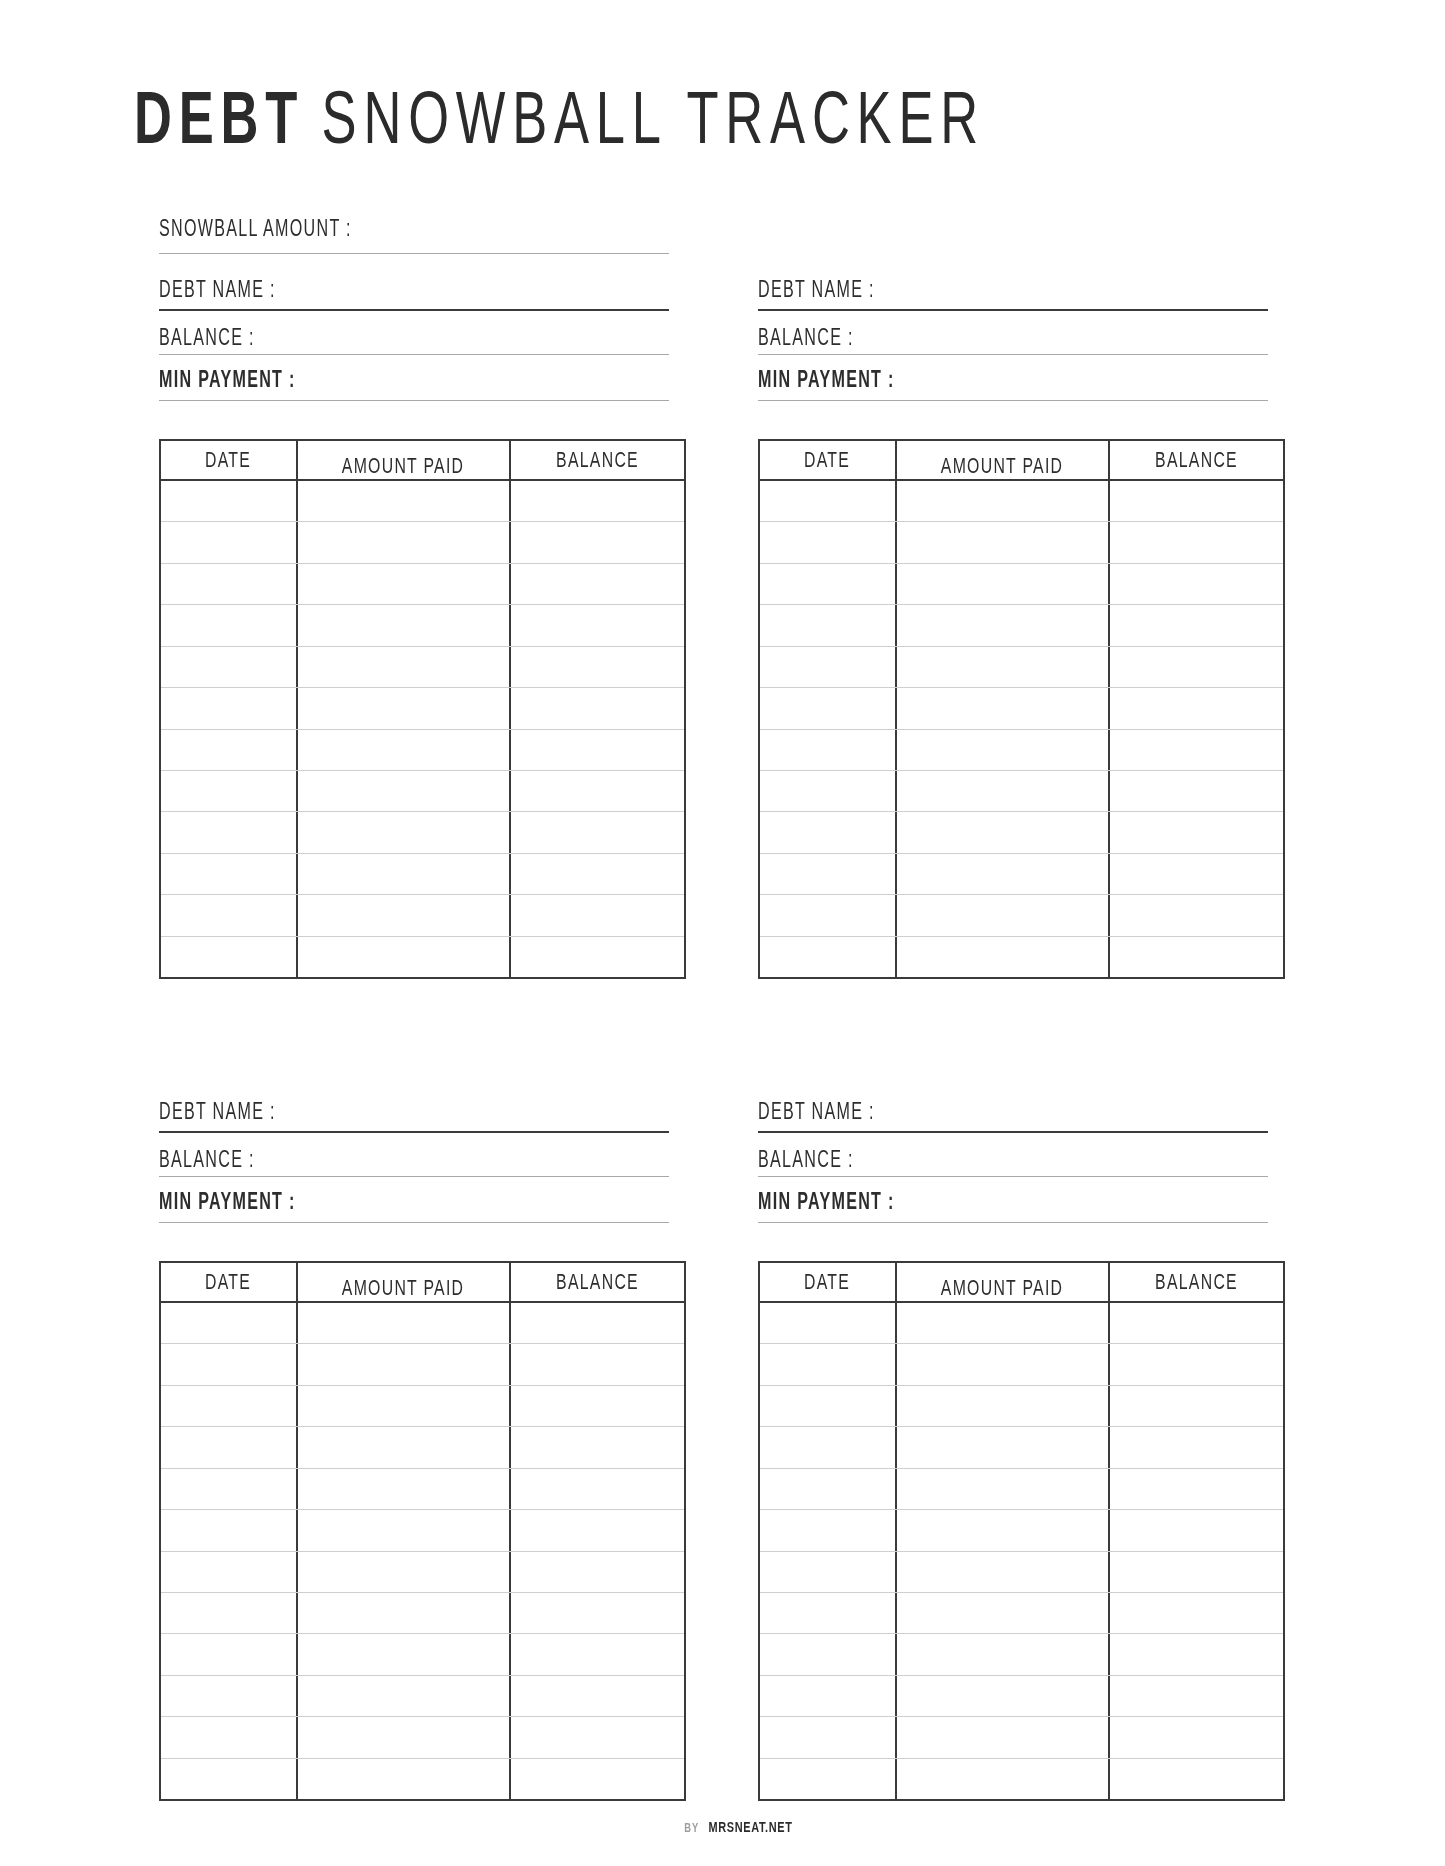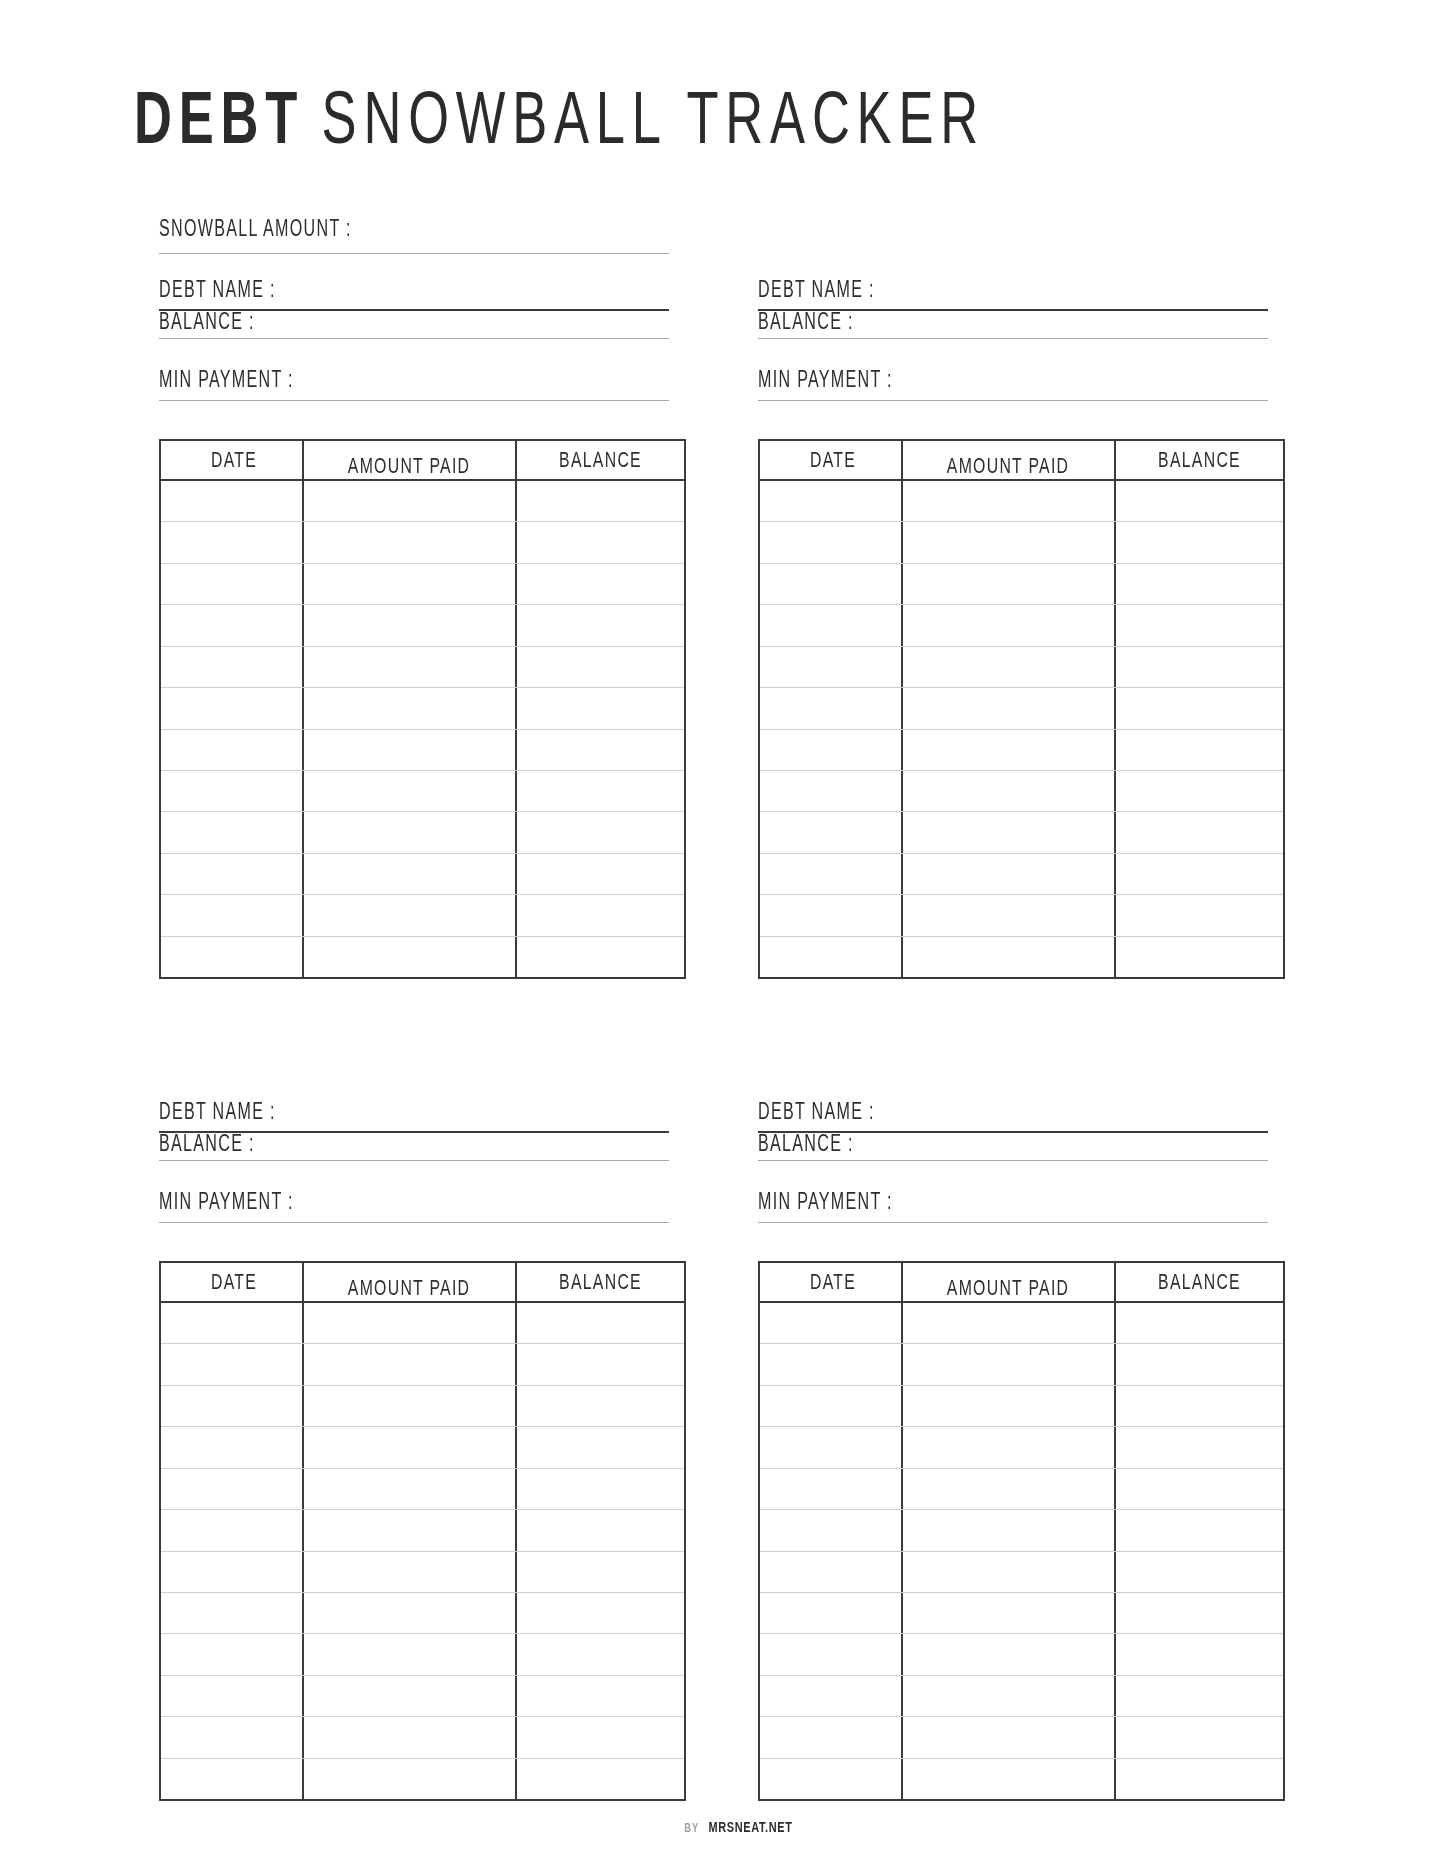"BALANCE :" .f-balance { top: 32px -> 48px }
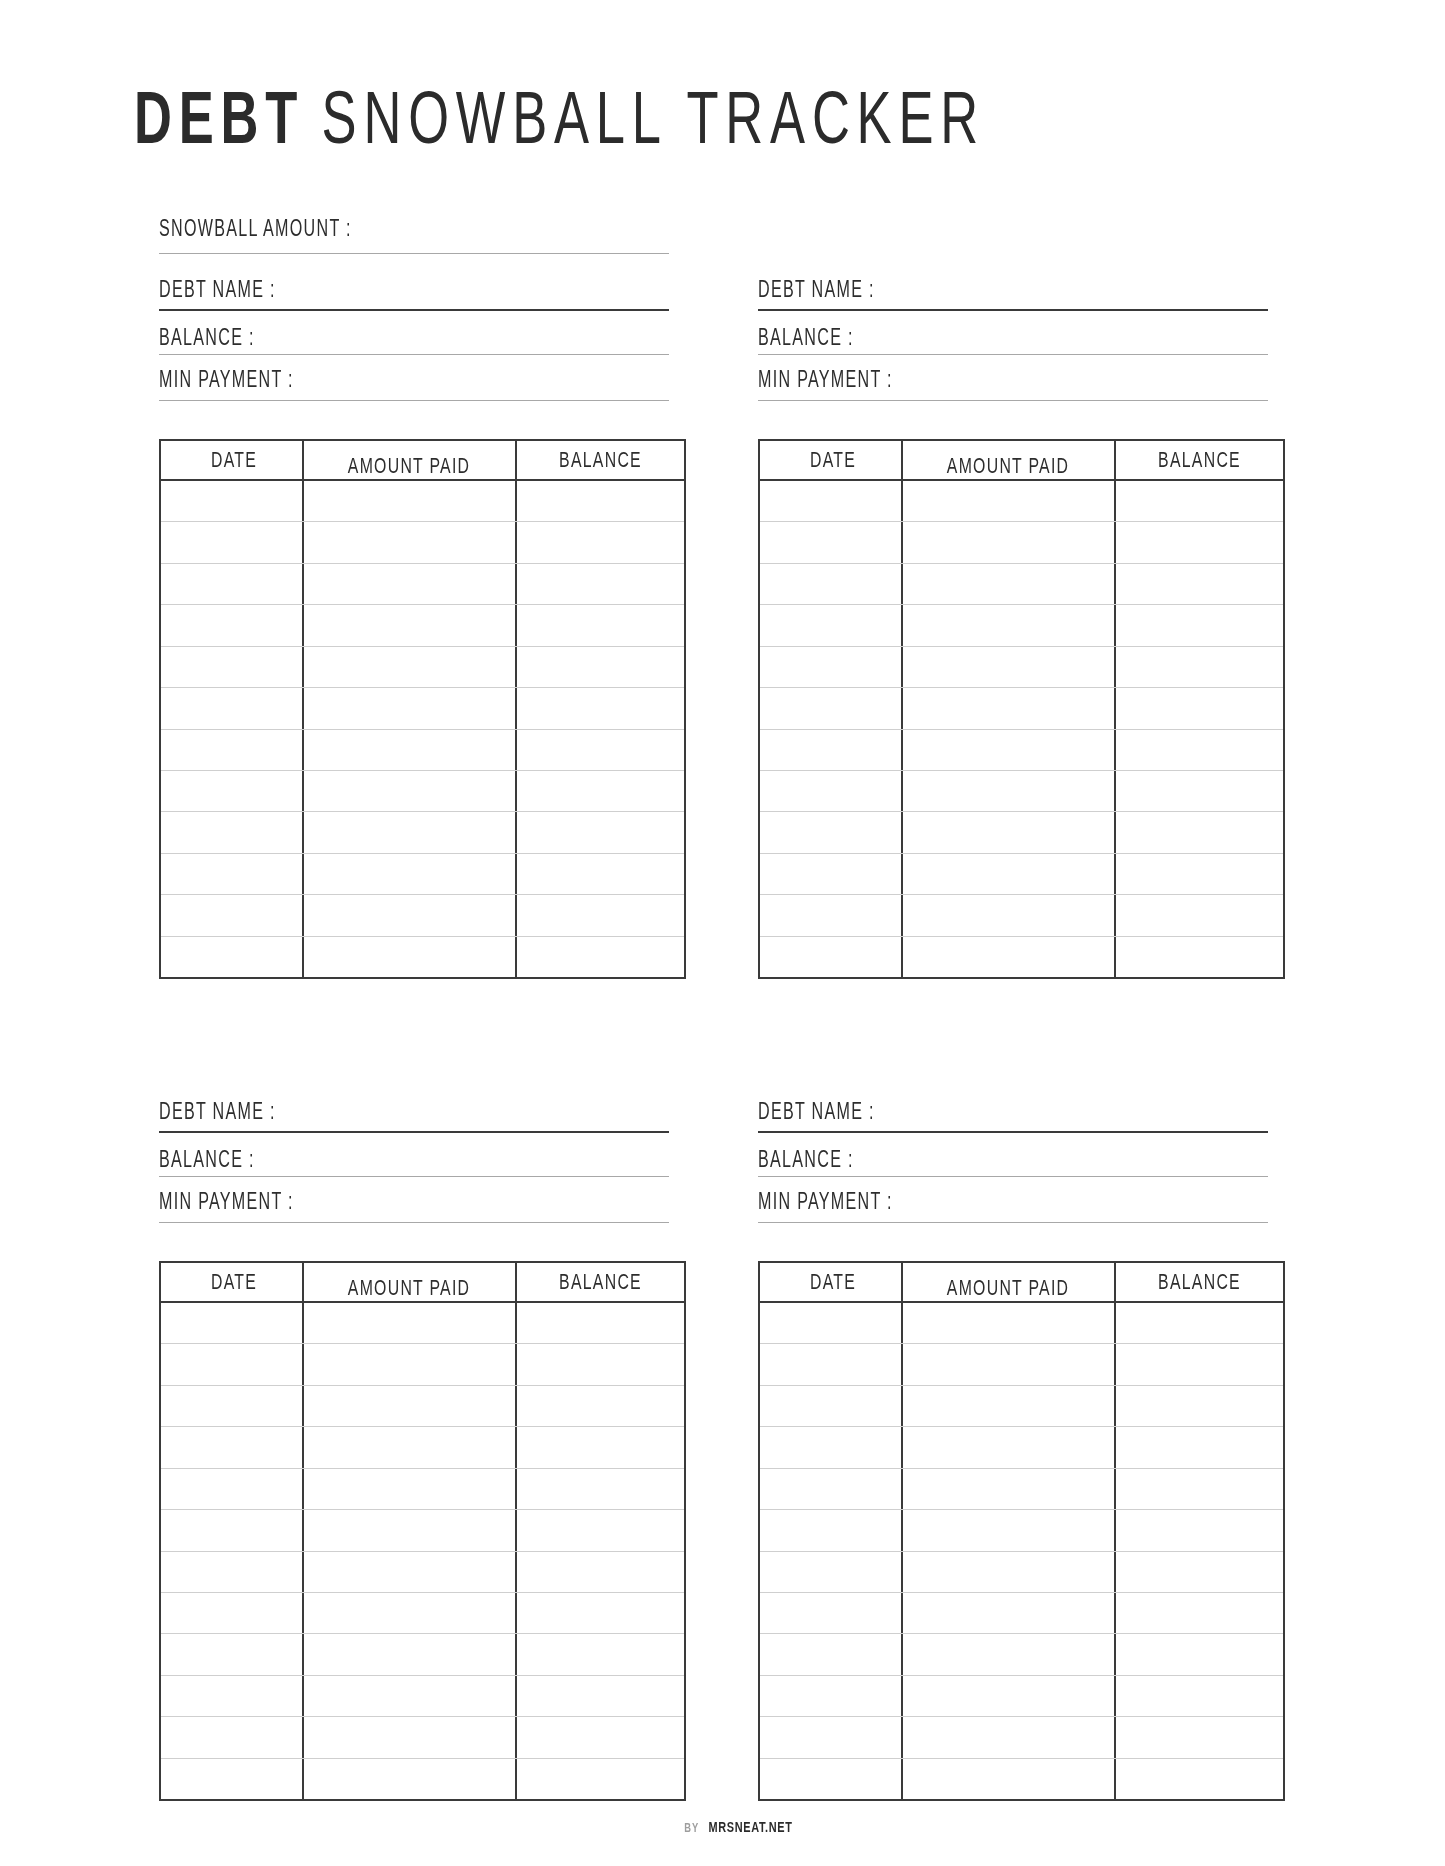"MIN PAYMENT :" .f-minpay { font-weight: none -> bold }
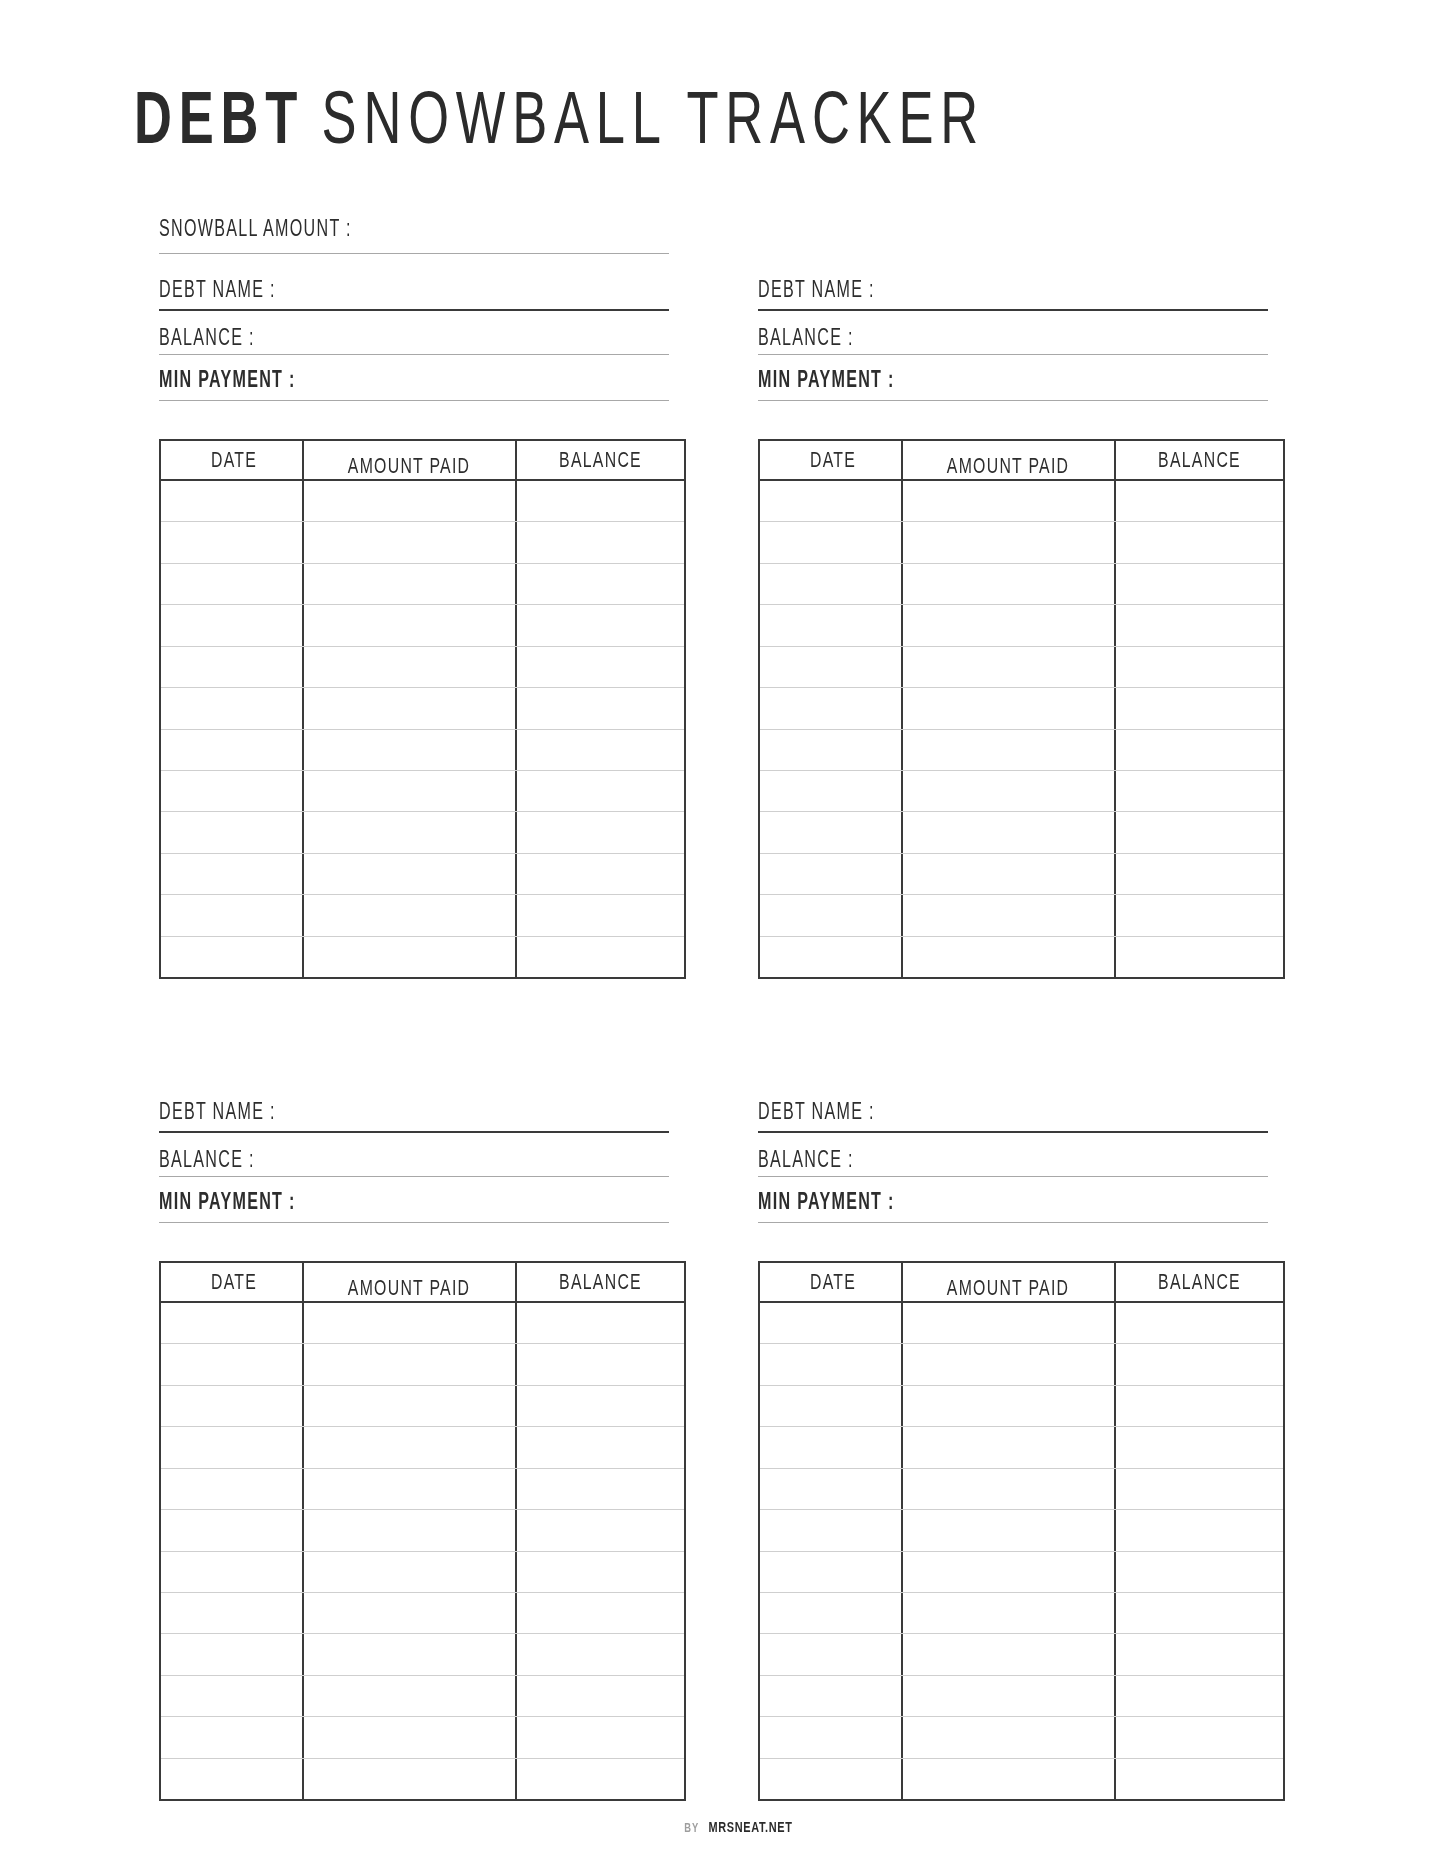"DATE" .c1 { margin-left: 6px -> none }
